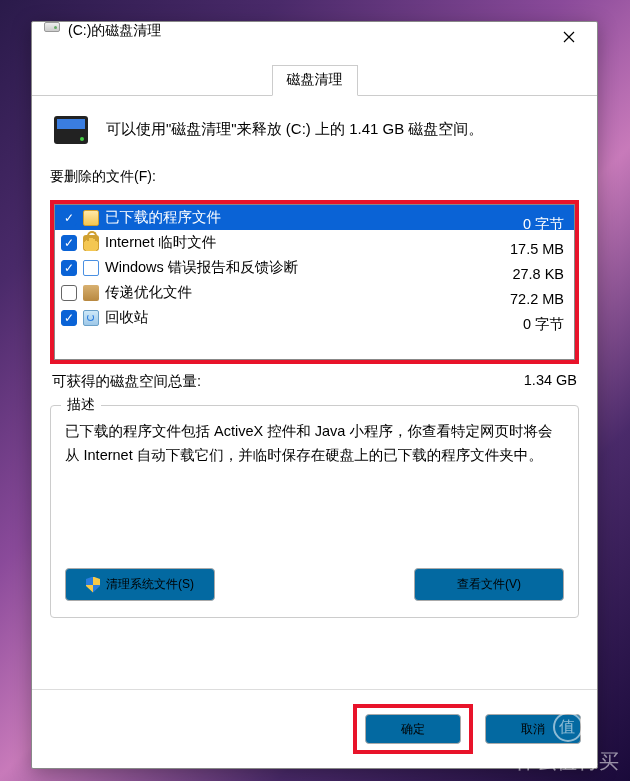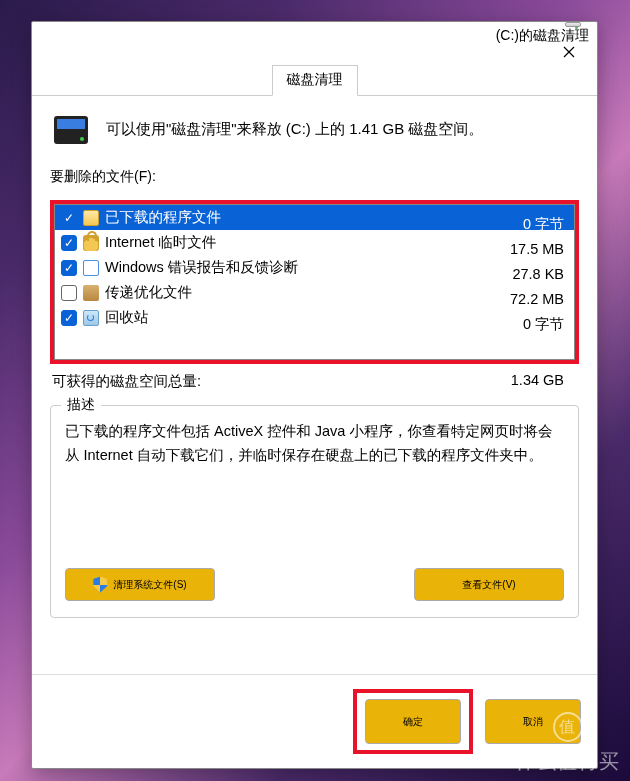"(C:)的磁盘清理" .titlebar { align-items: flex-end -> flex-start; flex-direction: column -> none }
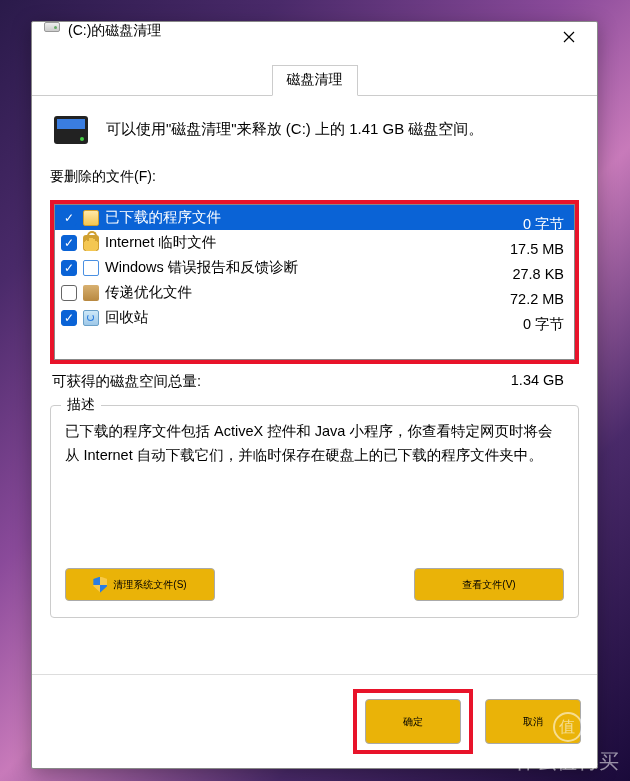"可获得的磁盘空间总量:" .total-row { margin: 8px 15px 14px 2px -> 8px 2px 14px 2px }
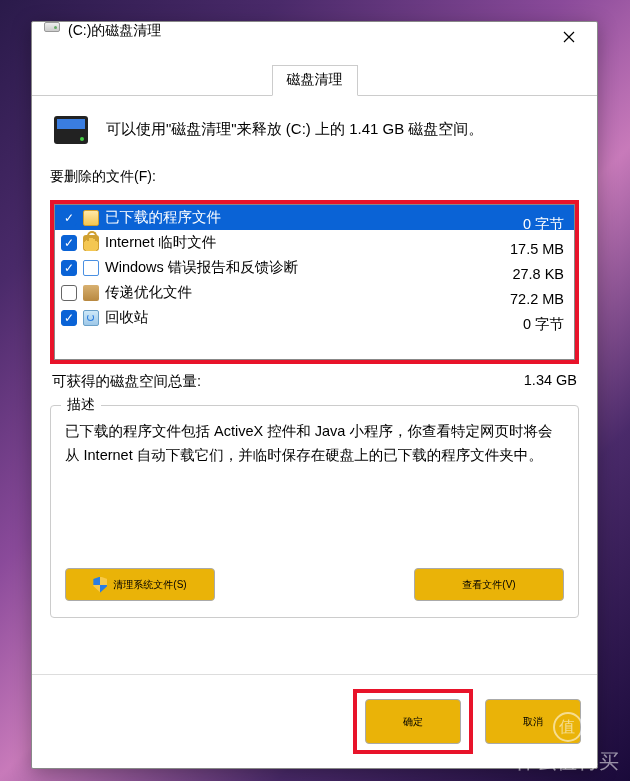"清理系统文件(S)" .btn { background: #eab308 -> #0369a1; font-size: 10px -> 12px }
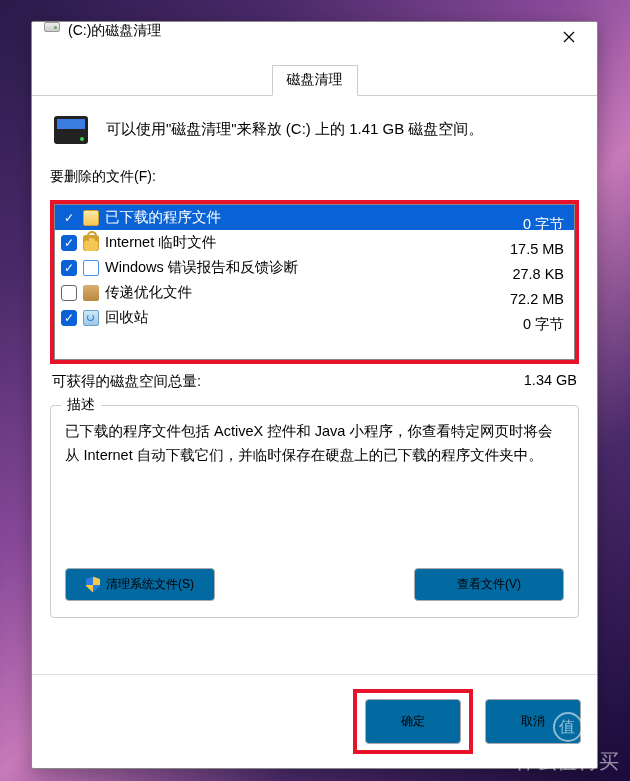"确定" .btn.footer-btn { height: 45px -> 30px }
